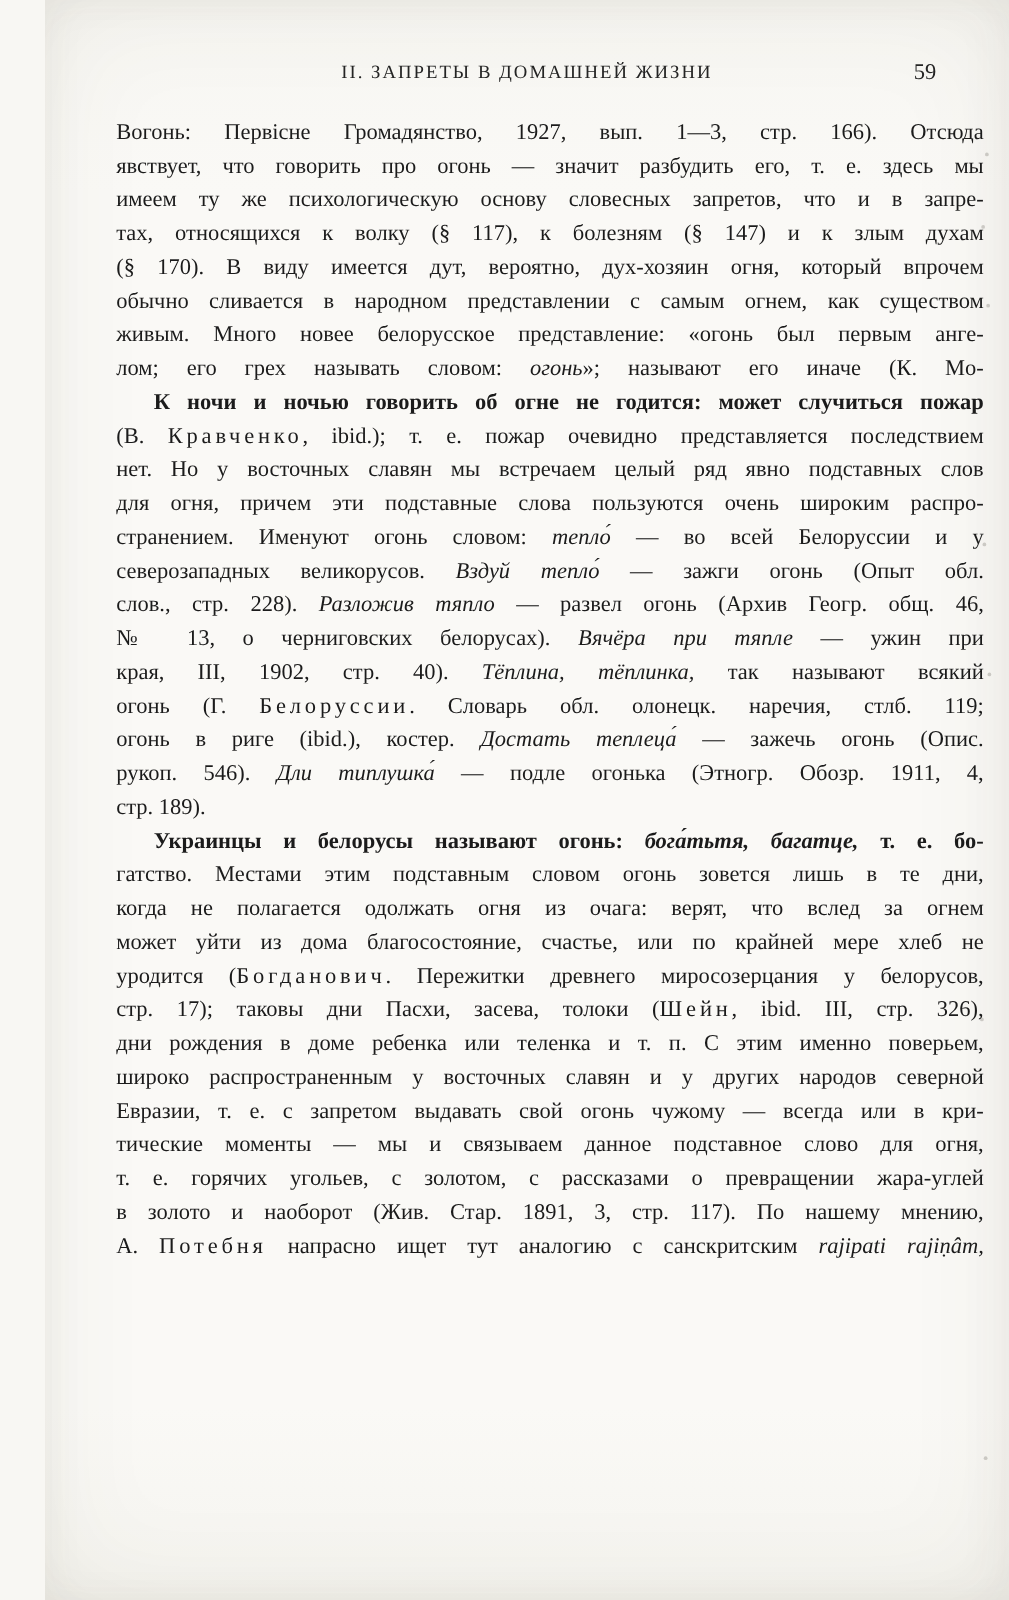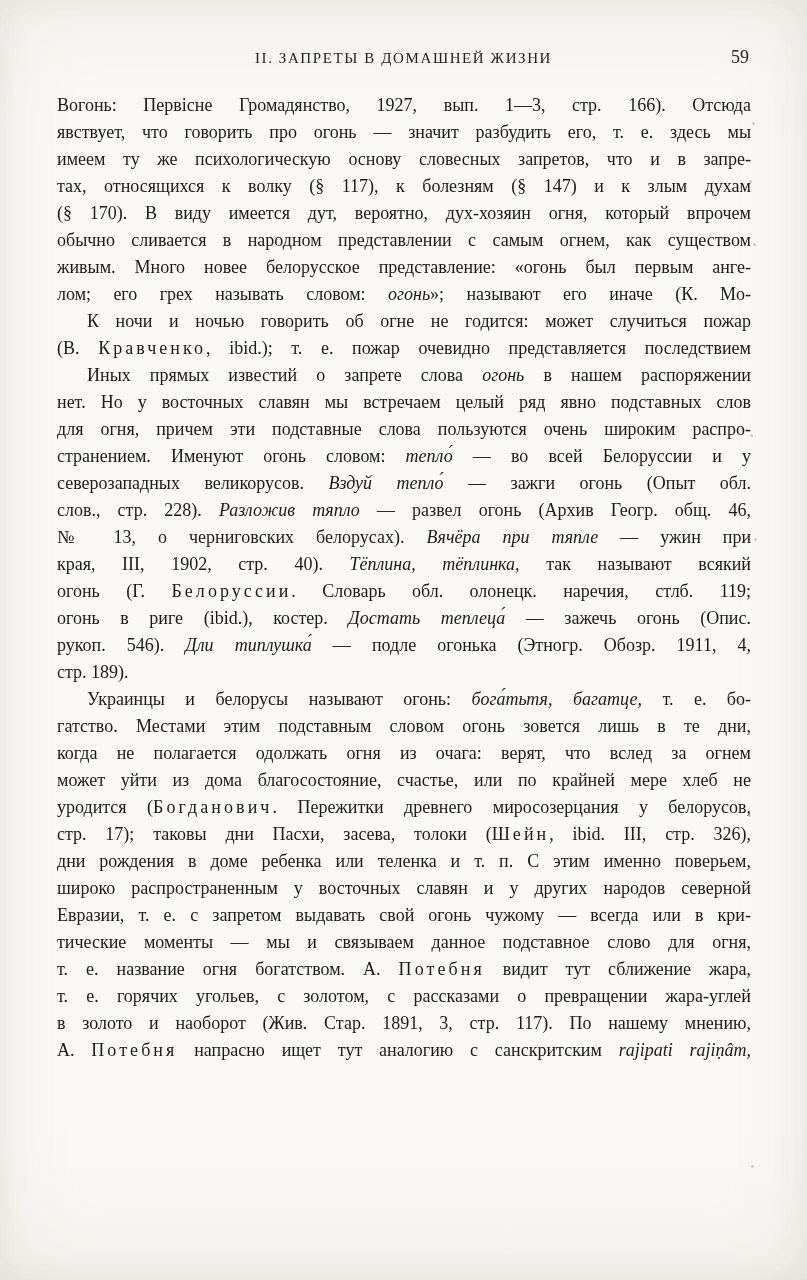"II. ЗАПРЕТЫ В ДОМАШНЕЙ ЖИЗНИ" .page { margin-left: none -> 36px }
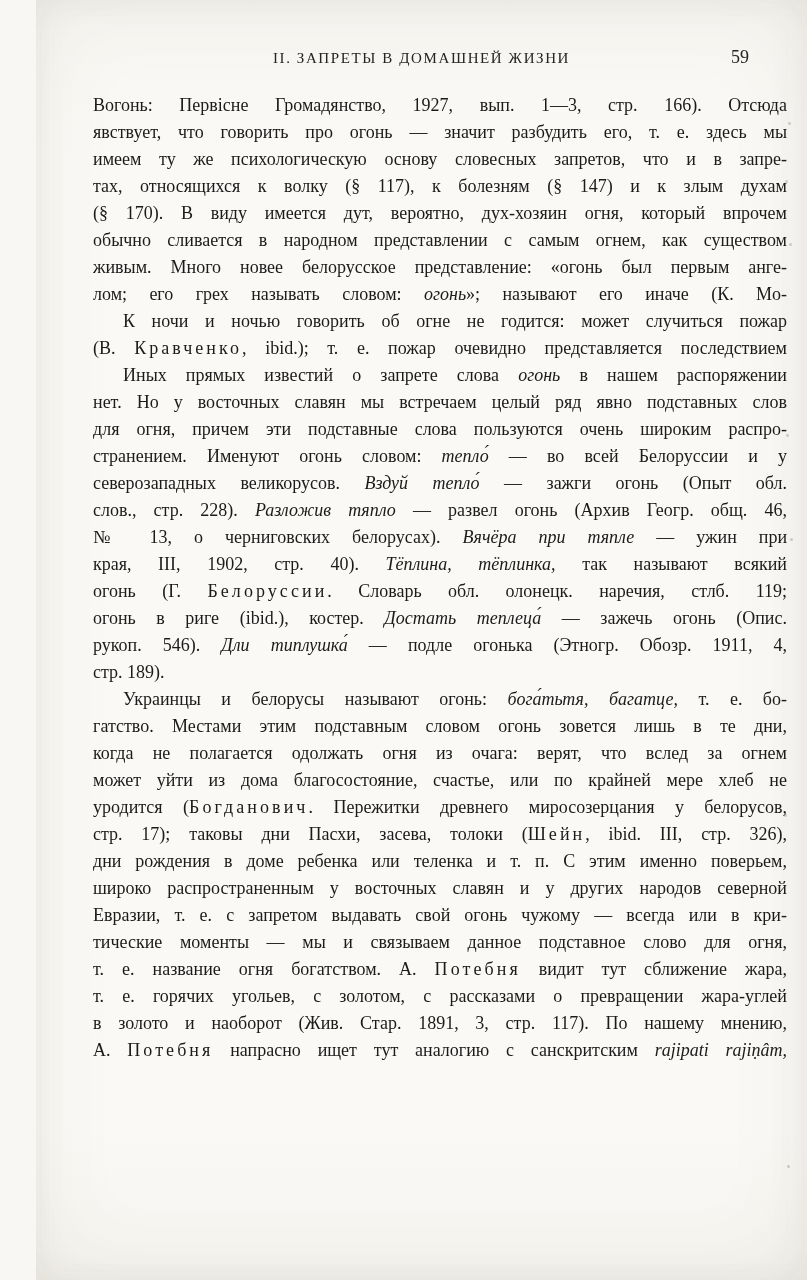"К ночи и ночью говорить" .line.indent { font-weight: none -> bold }
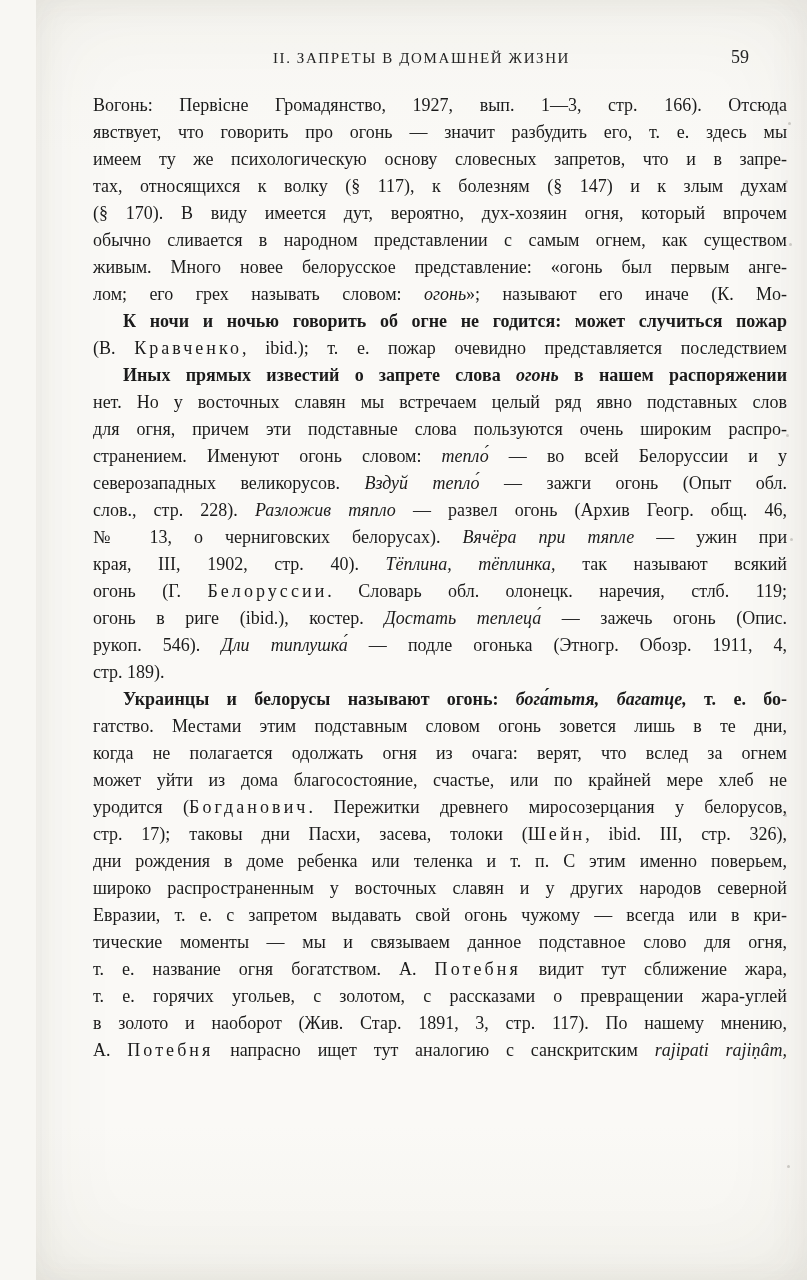"Иных прямых известий о запрете" div.line { html: <div><span>Иных прямых известий о запрете слова </span><span>огонь</span><span> в нашем распоряжении</span></div> -> none }
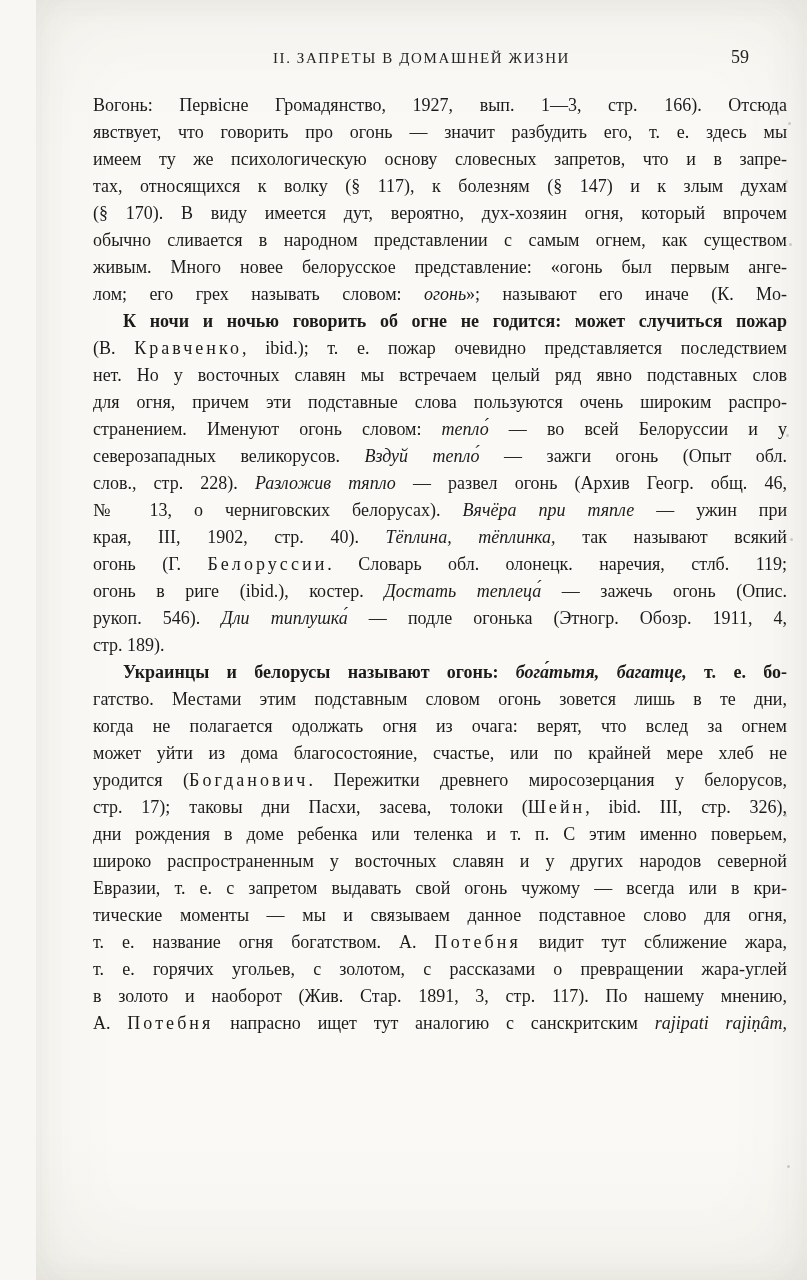"т. е. название огня богатством." div.line { html: <div><span>т. е. название огня богатством. А. </span><span>Потебня</span><span> видит тут сближение жара,</span></div> -> none }
